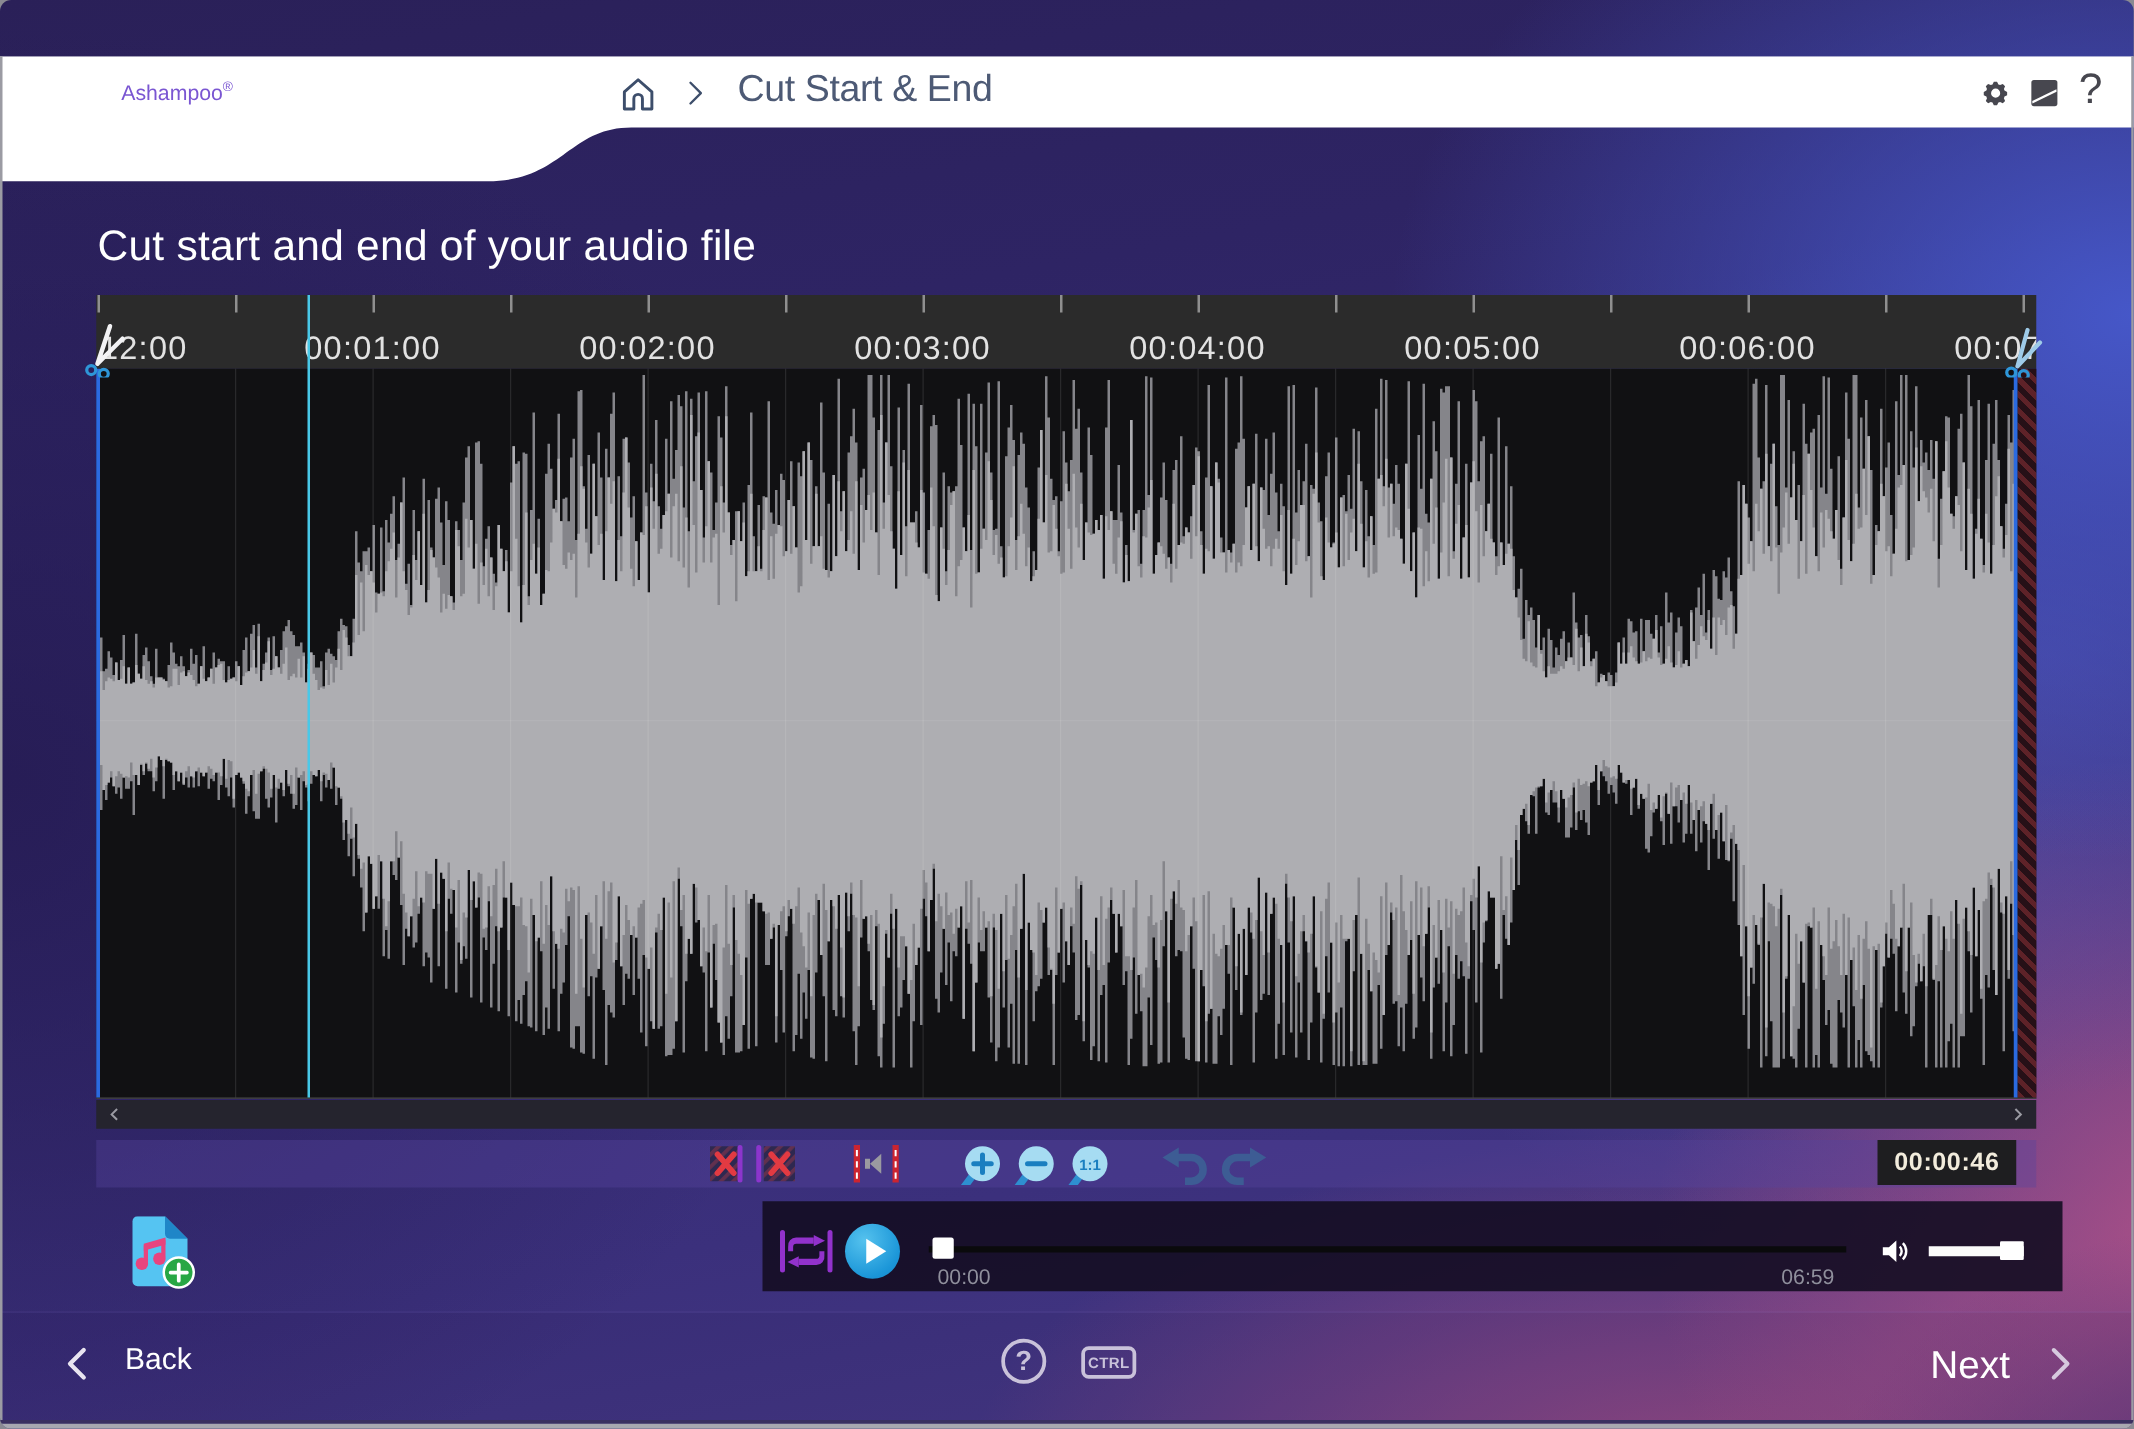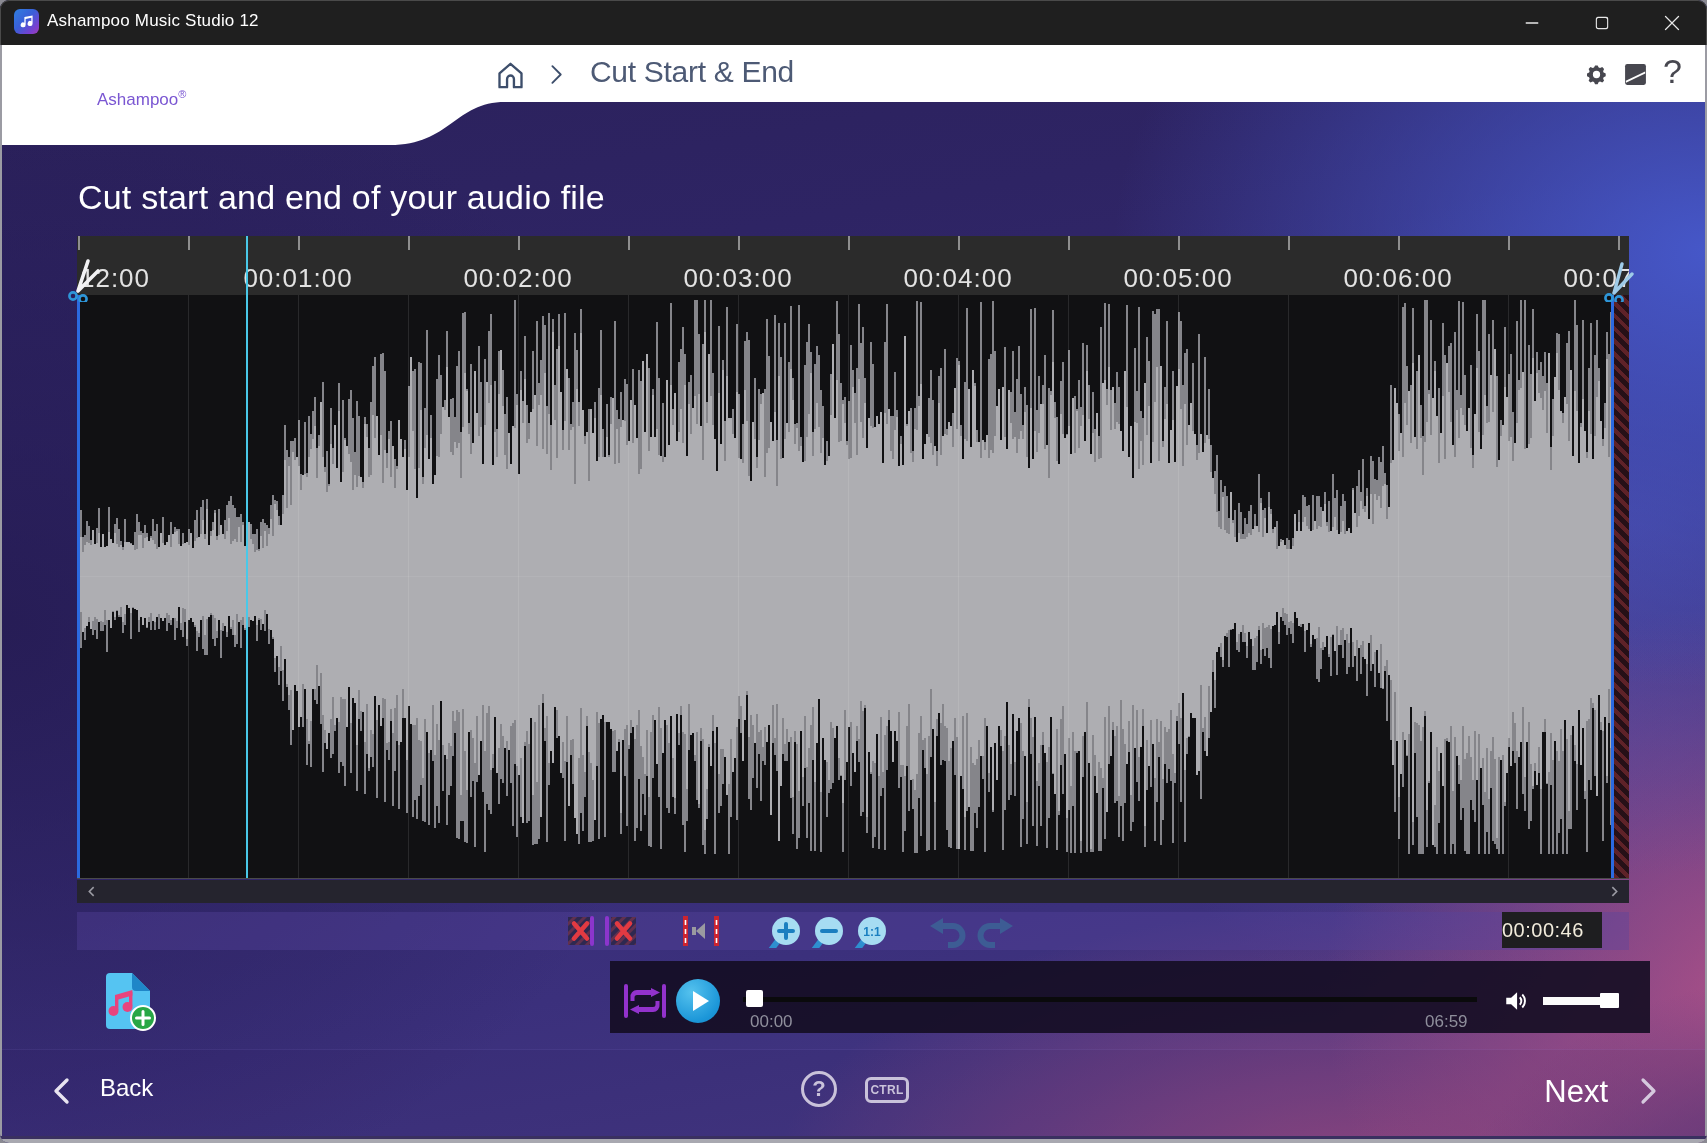"Ashampoo Music Studio 12" div.titlebar { html: <div> <div> <svg> <path></path> </svg> </div> <div>Ashampoo Music Studio 12</div> <div> <svg> <path></path> </svg> </div> <div> <svg> <rect></rect> </svg> </div> <div> <svg> <path></path> </svg> </div> </div> -> none }
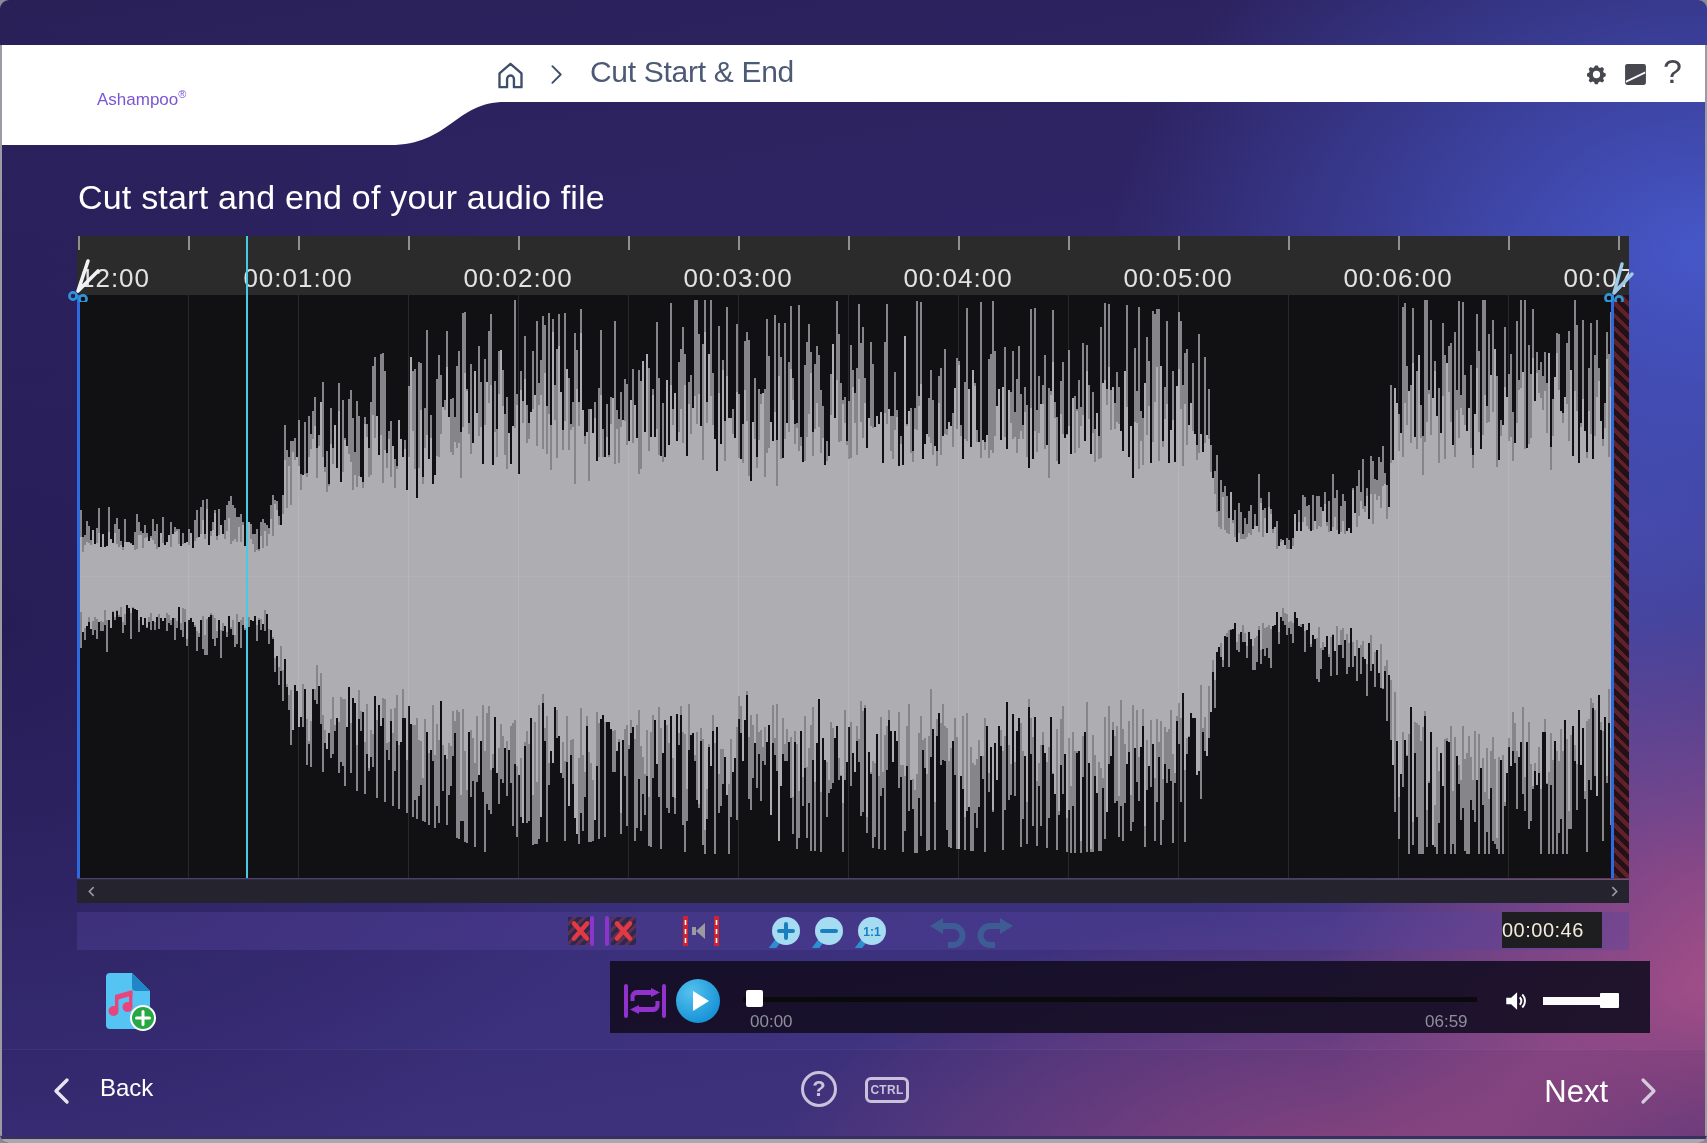"Ashampoo®" .logoA { margin-top: 24px -> none }
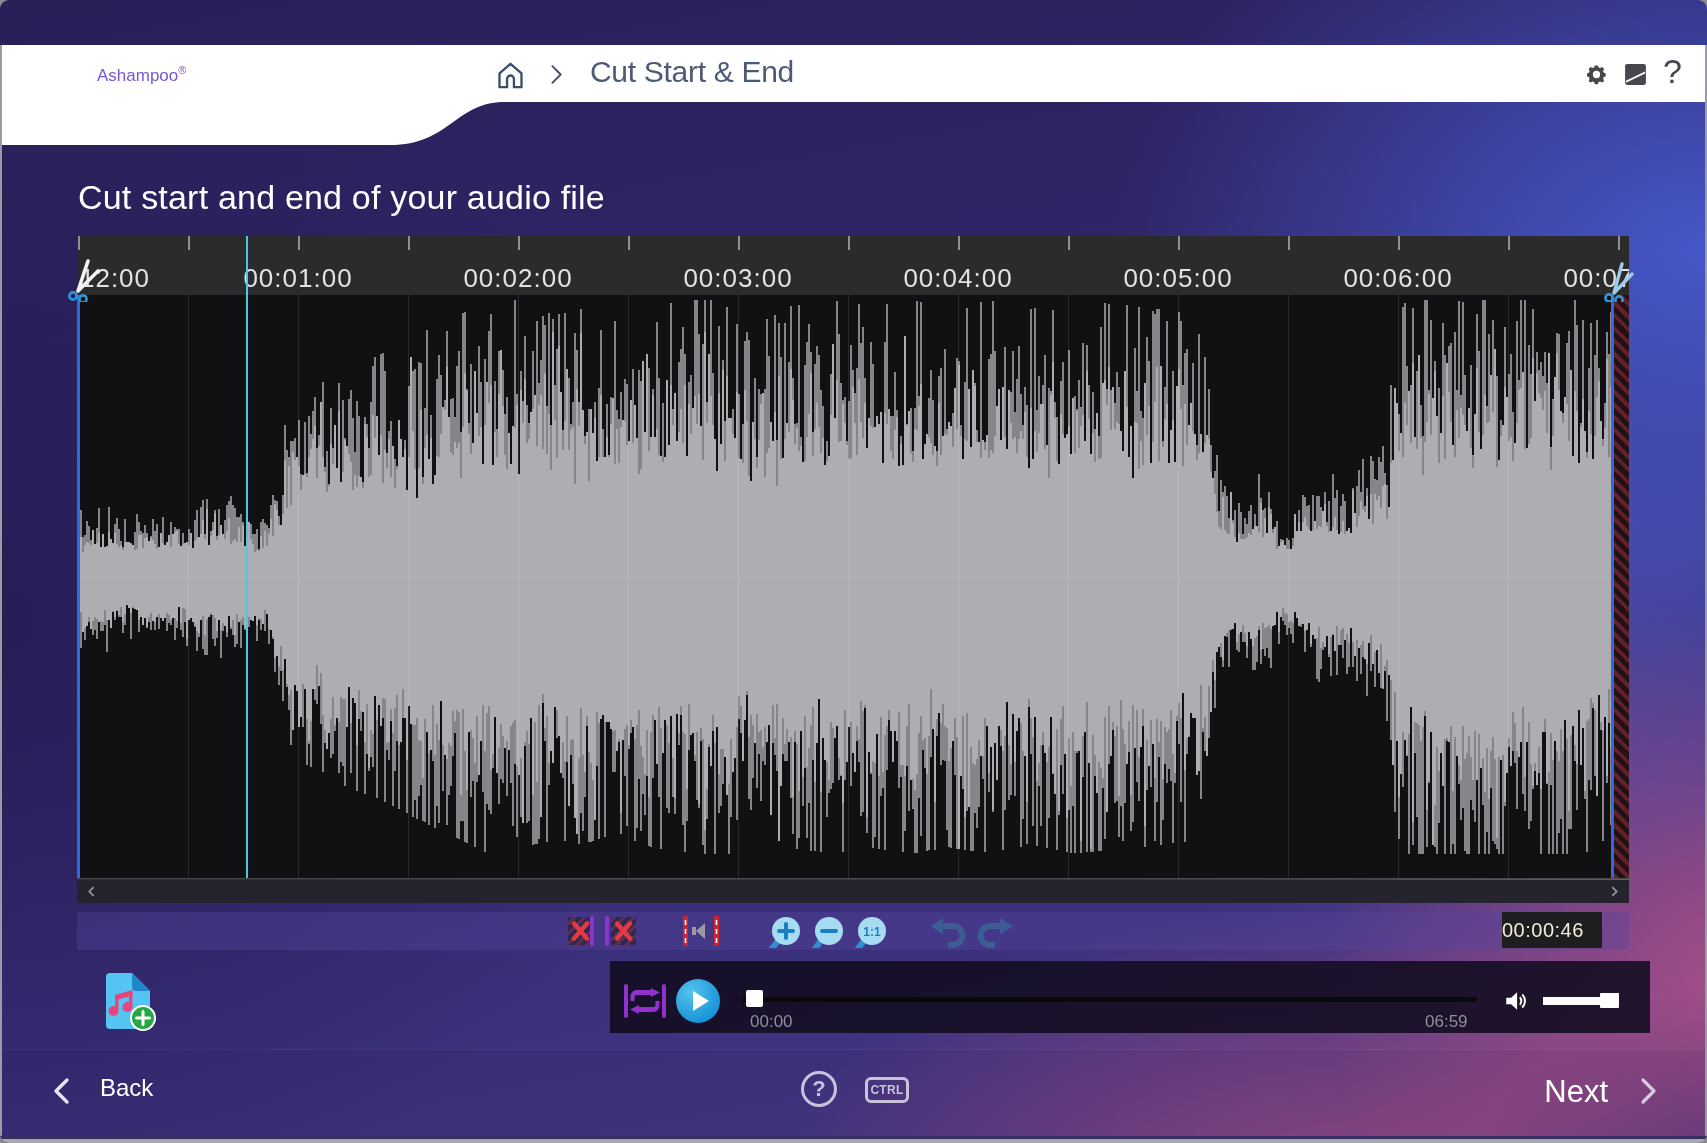"00:00:46" .timer { font-weight: none -> bold; text-align: none -> center; width: 100px -> 111px }
